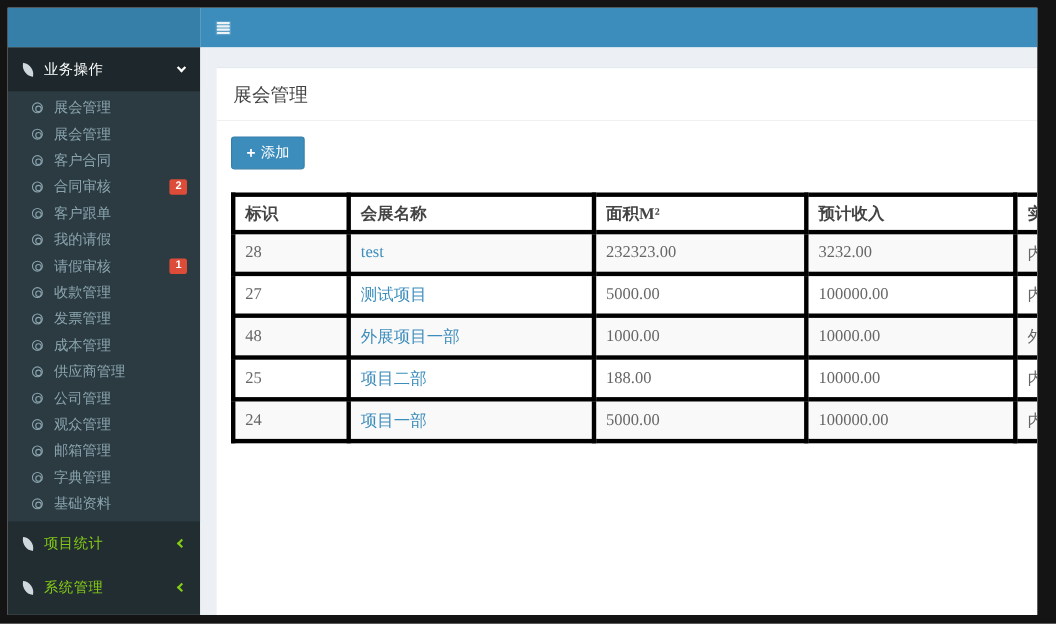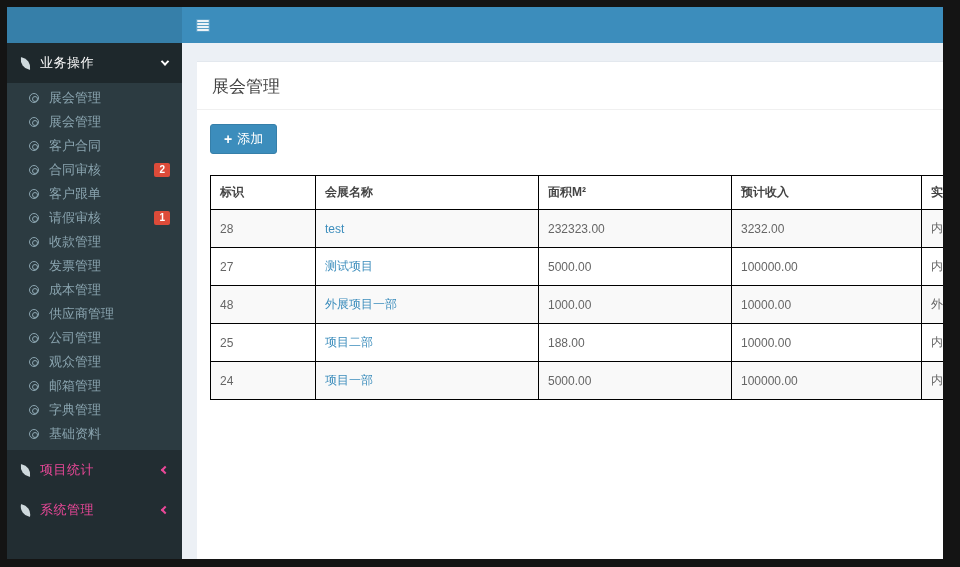"标识" .grid th, .grid td { border: 1px solid #000000 -> 4px solid #000000; font-family: none -> Liberation Serif, serif; font-size: 12px -> 15px }
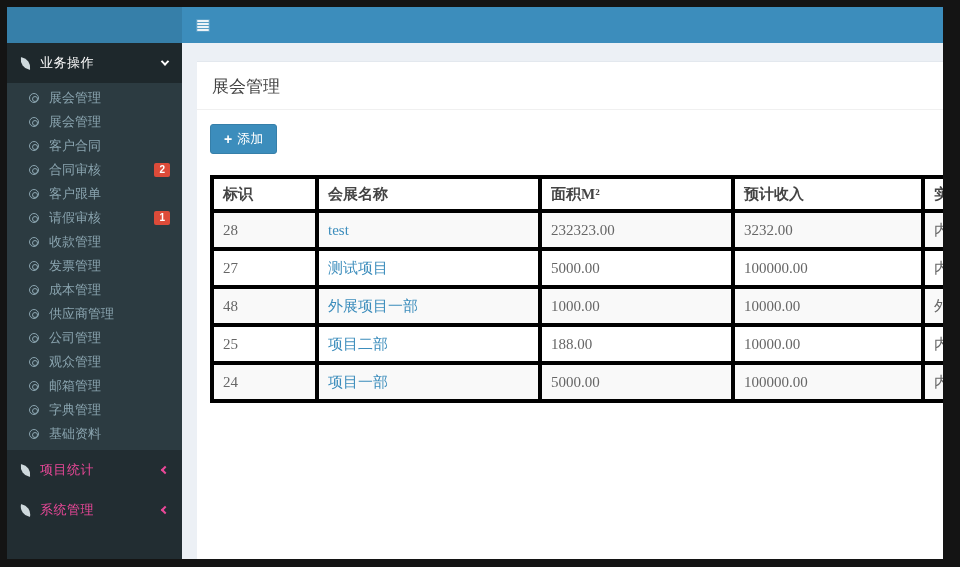"我的请假" li { html: none -> <li> <span></span> <span>我的请假</span> </li> }
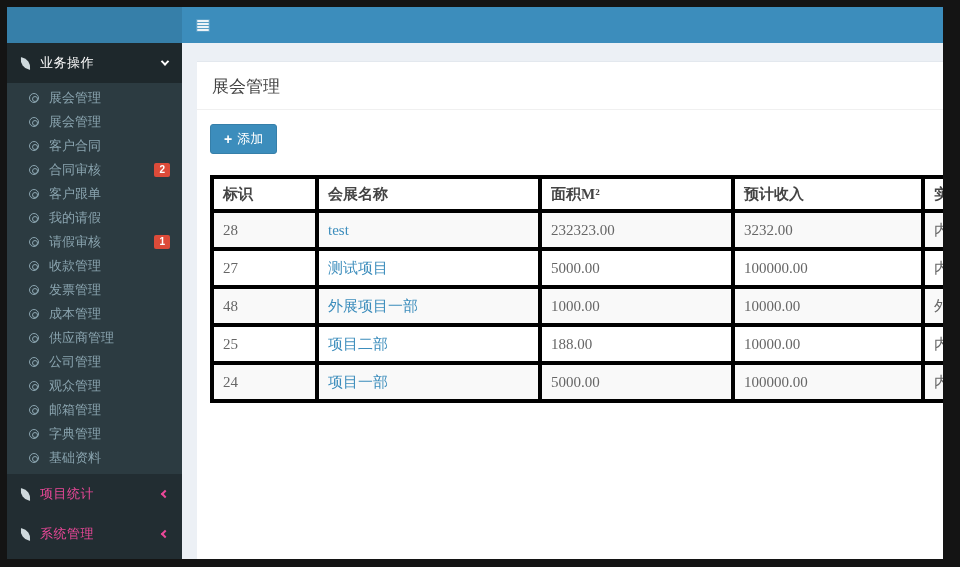"项目统计" .side-section { color: #ec4899 -> #84cc16 }
